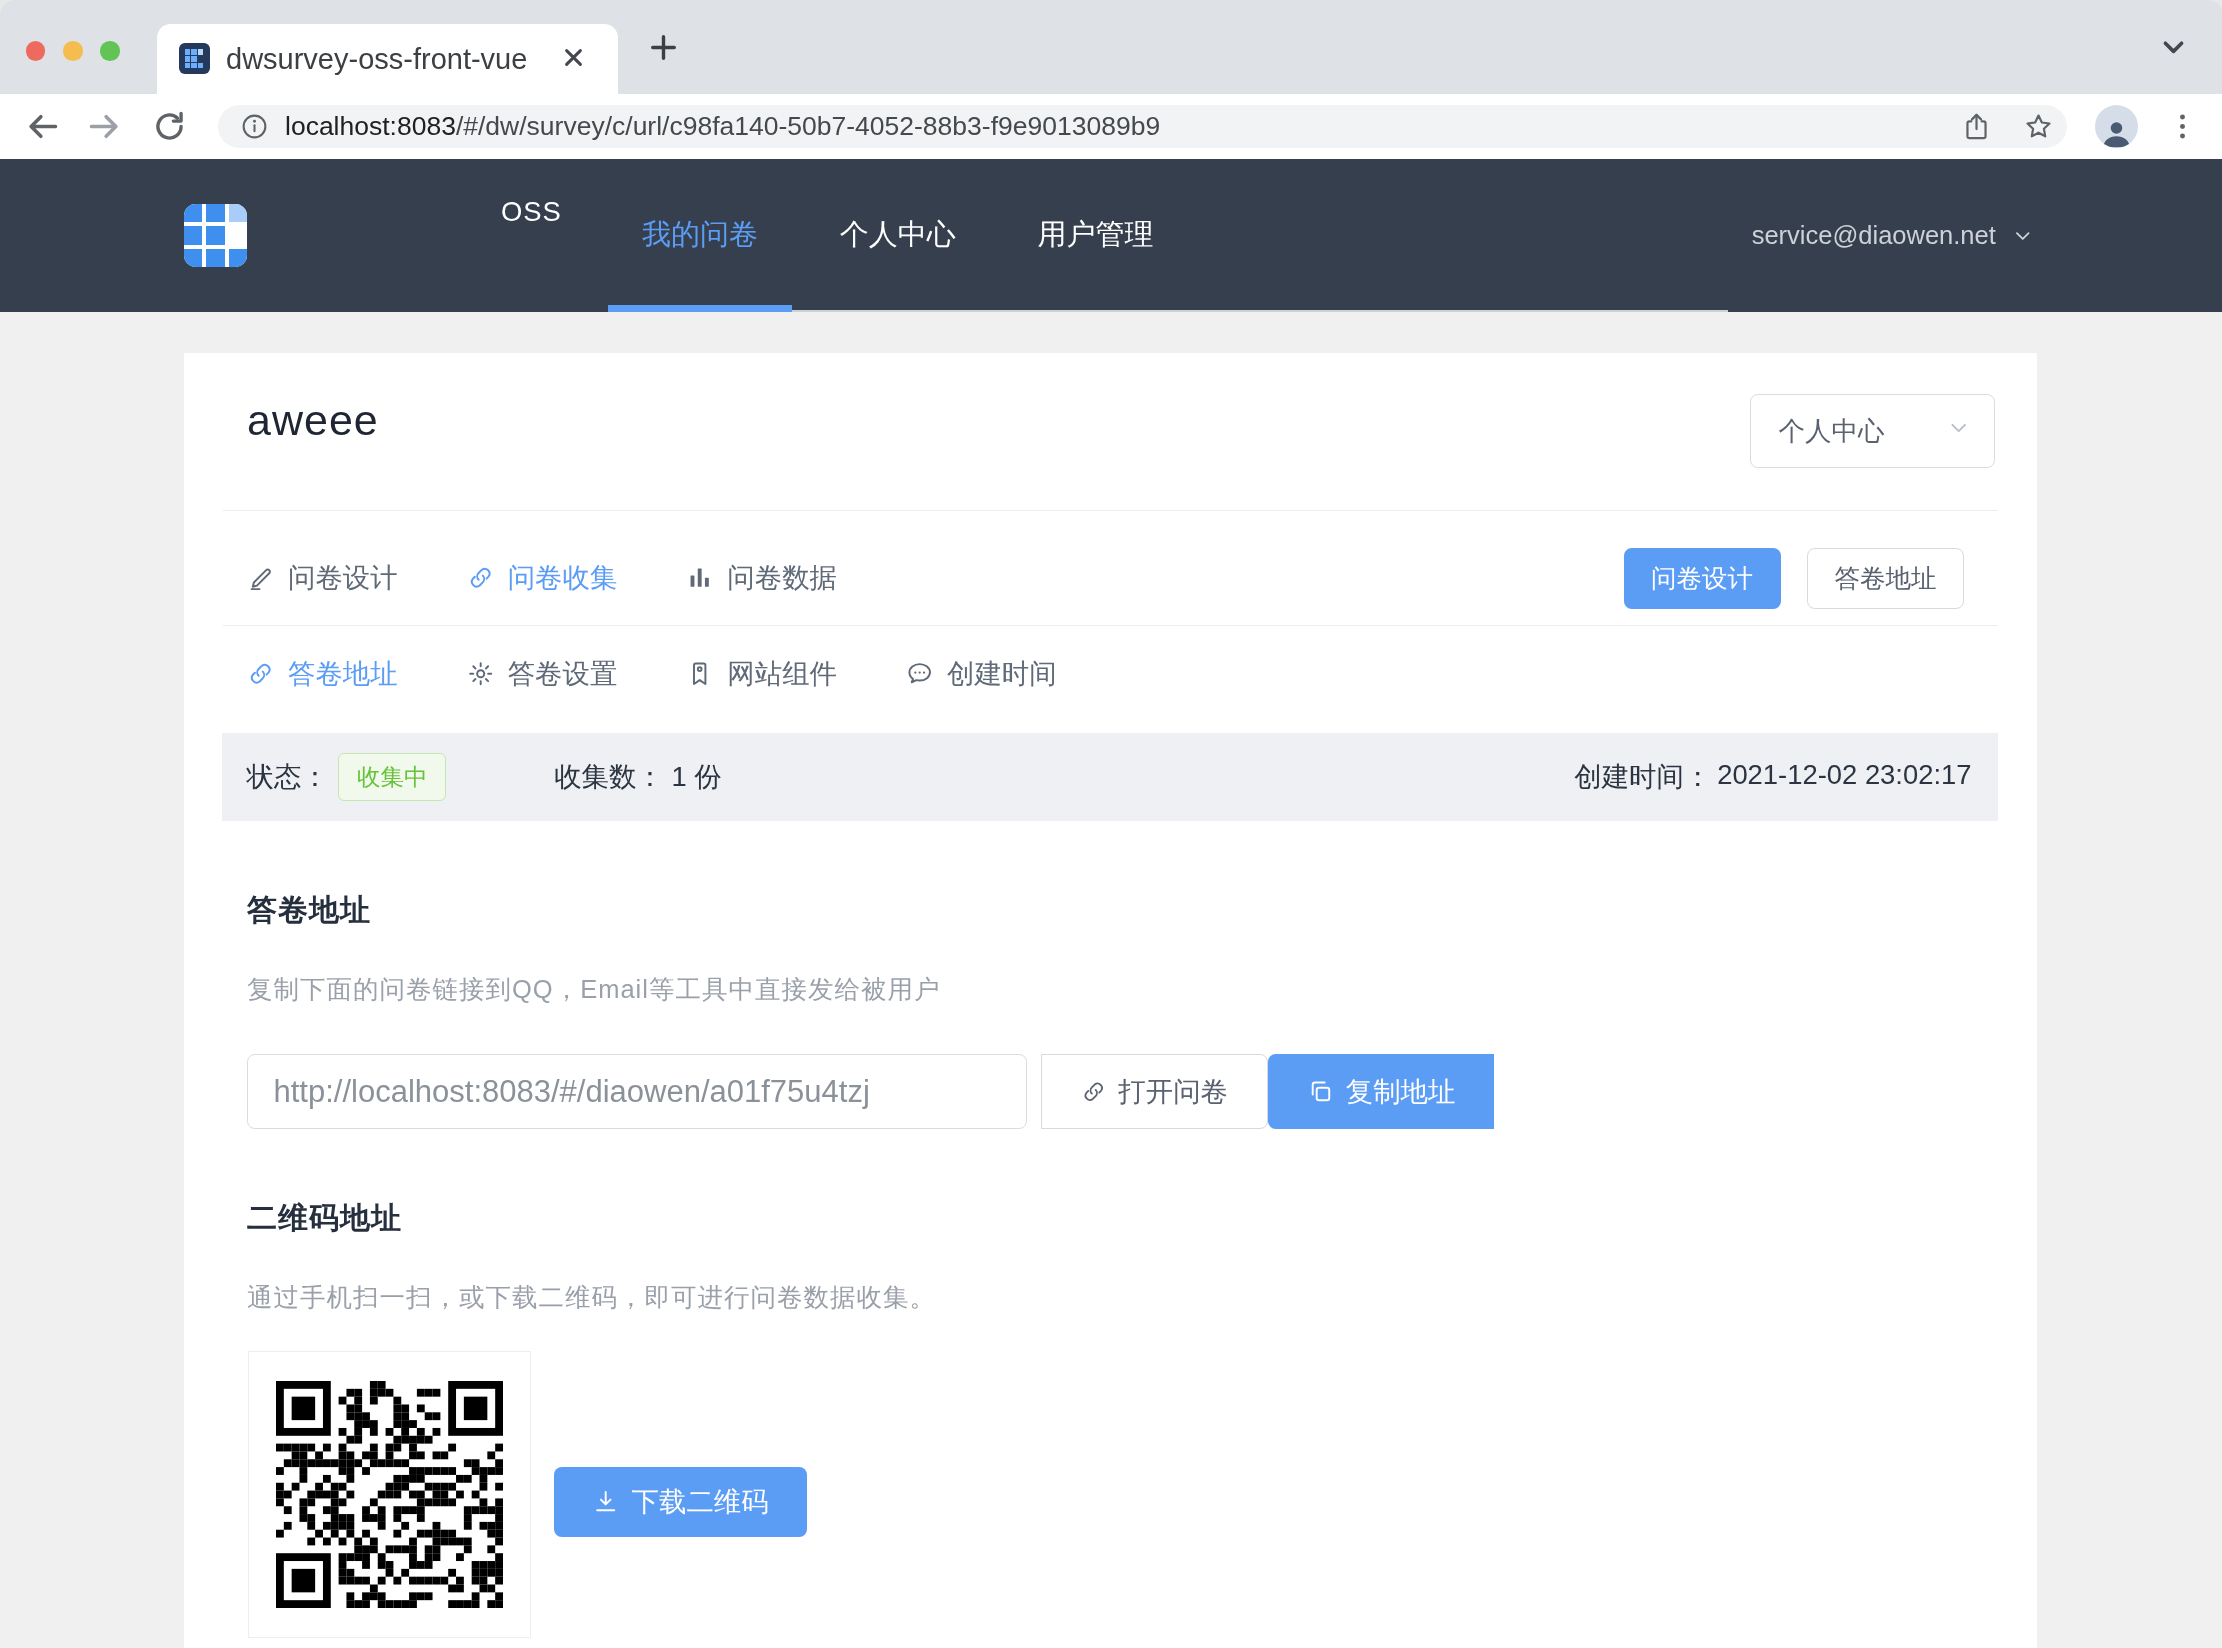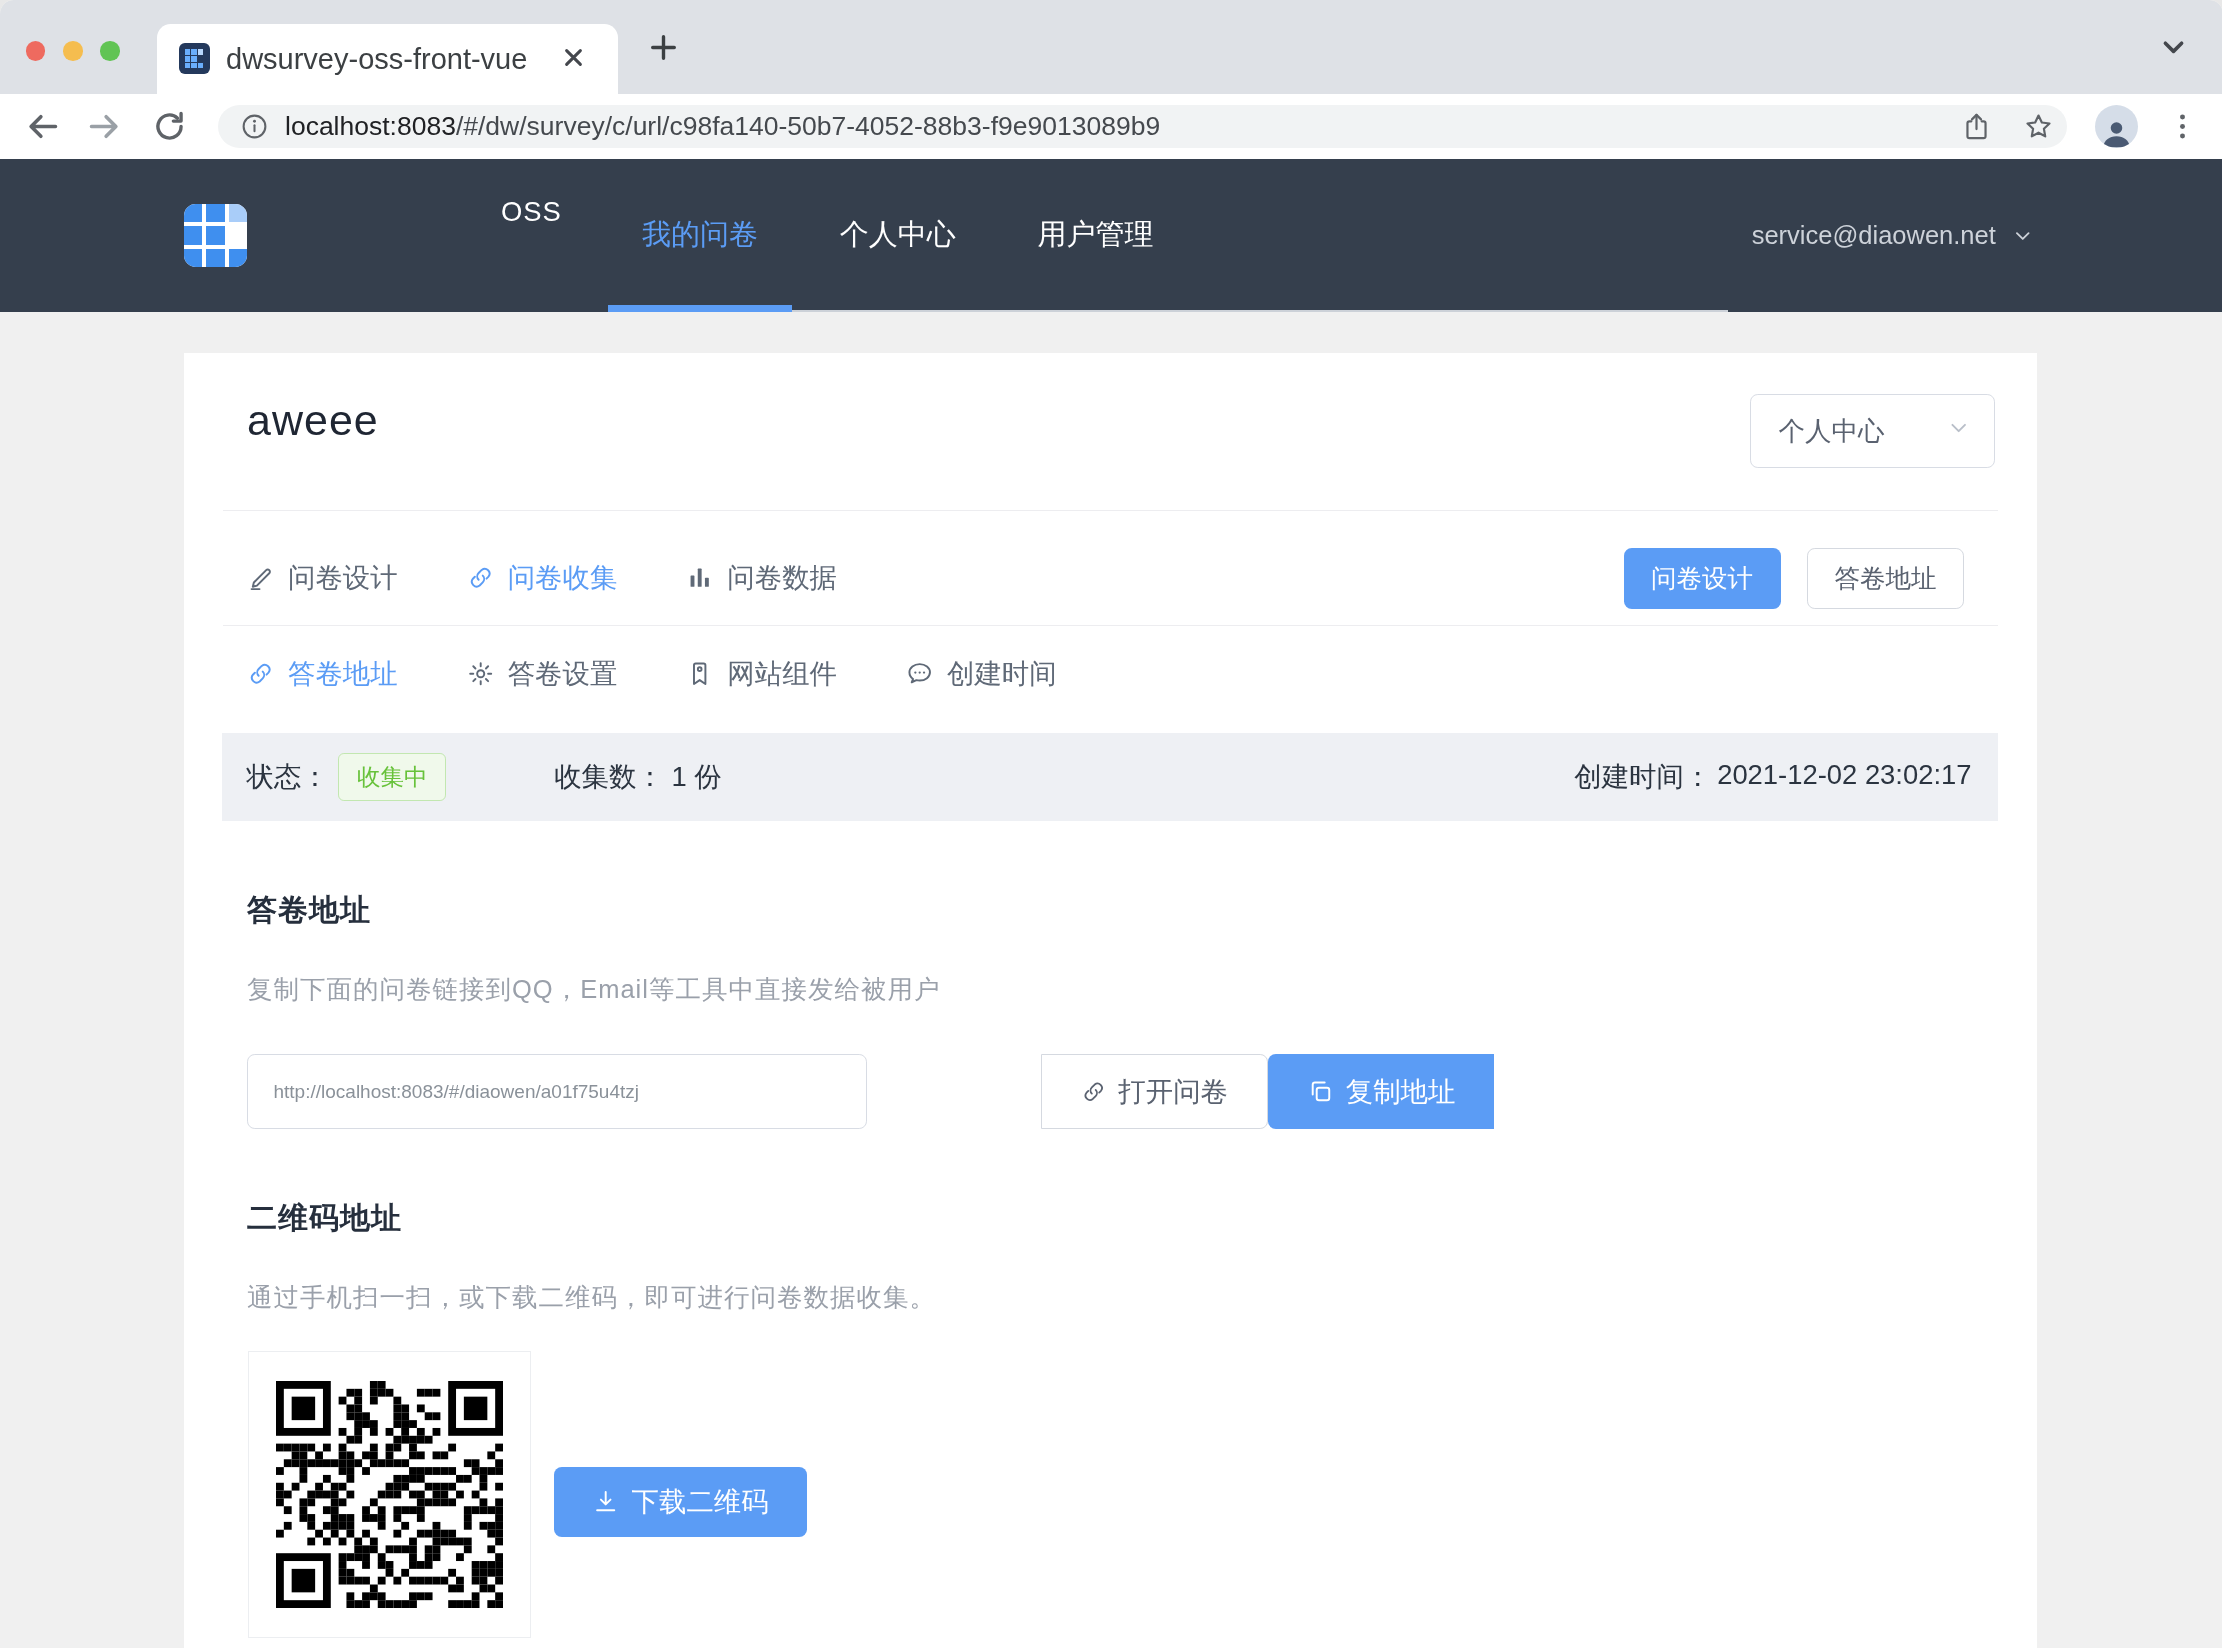"http://localhost:8083/#/diaowen/a01f75u4" .linkinput { font-size: 19px -> 31px; width: 620px -> 780px }
